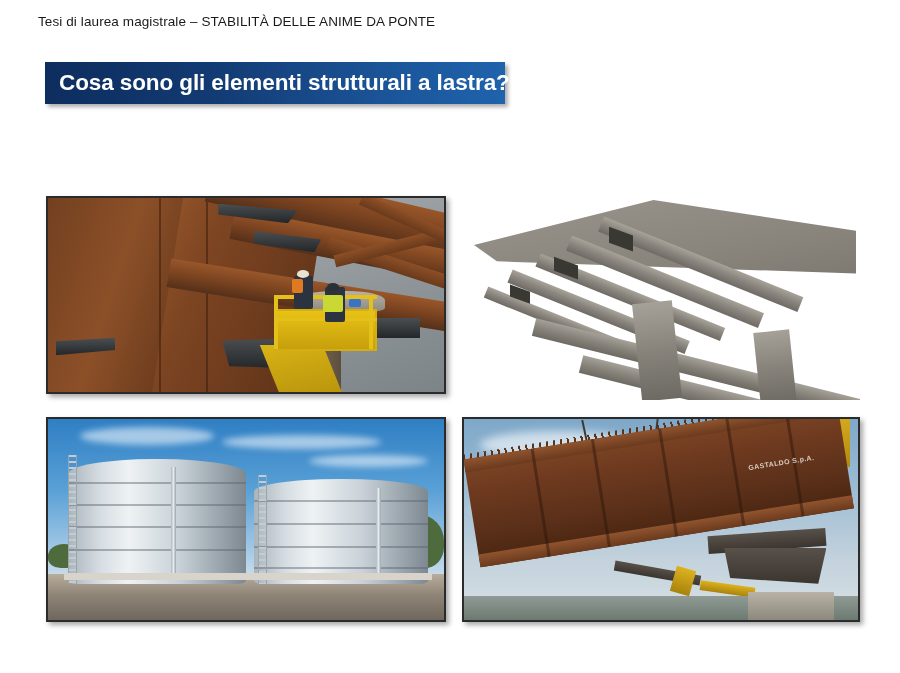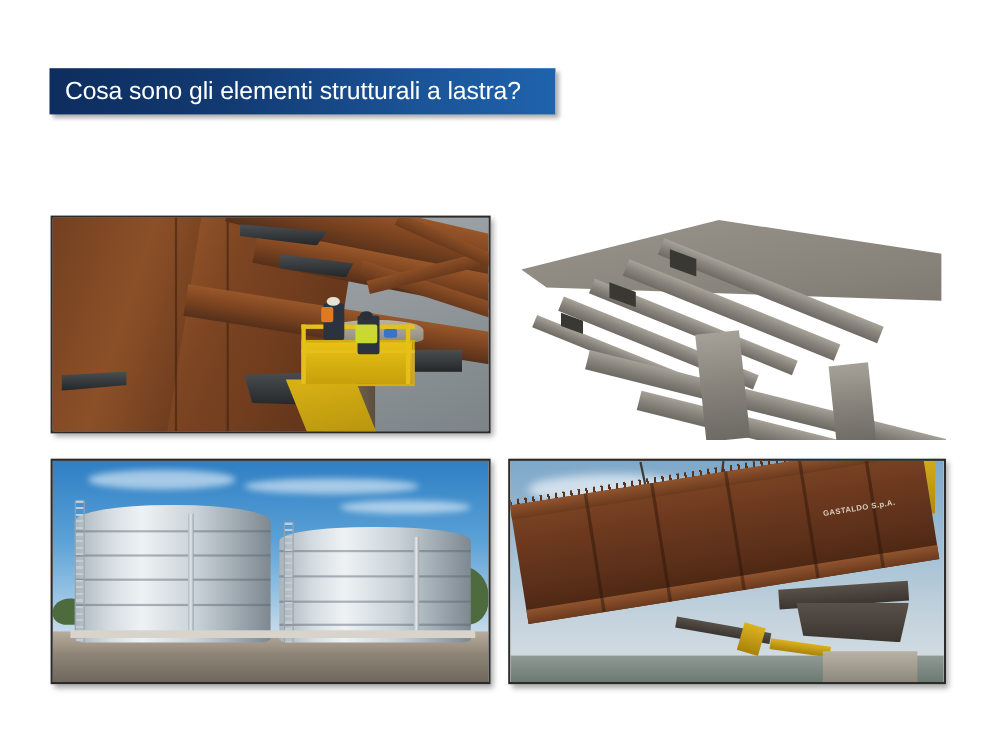"Tesi di laurea magistrale –" div.slide-header { html: none -> <div>Tesi di laurea magistrale – STABILITÀ DELLE ANIME DA PONTE</div> }
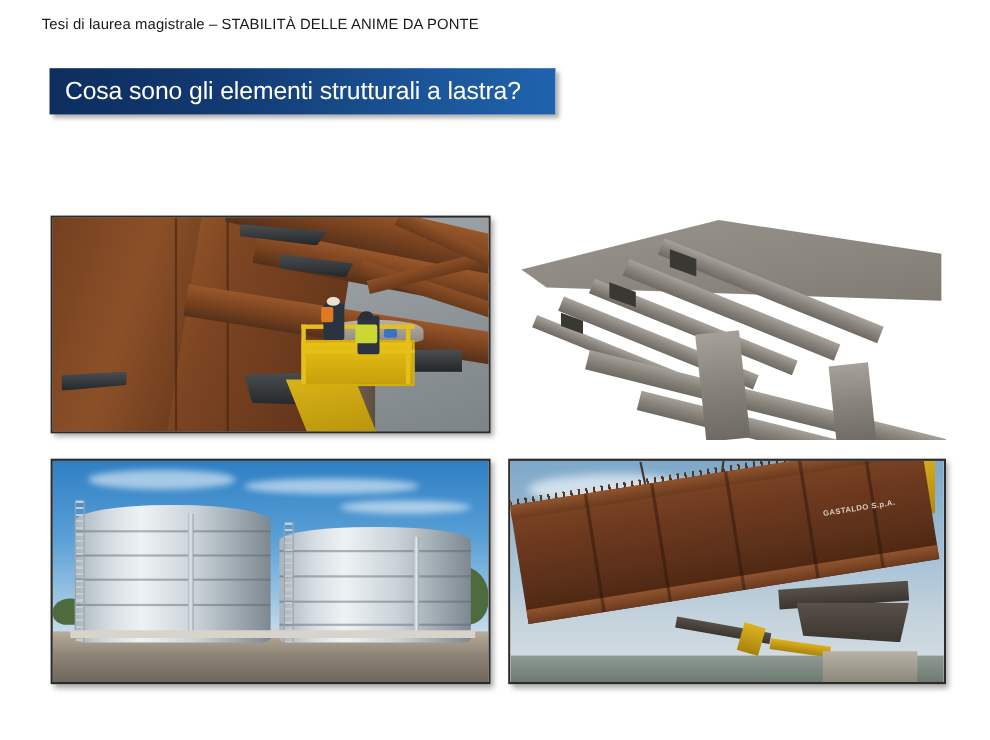"Cosa sono gli elementi strutturali" .title-banner-text { font-weight: normal -> bold }
